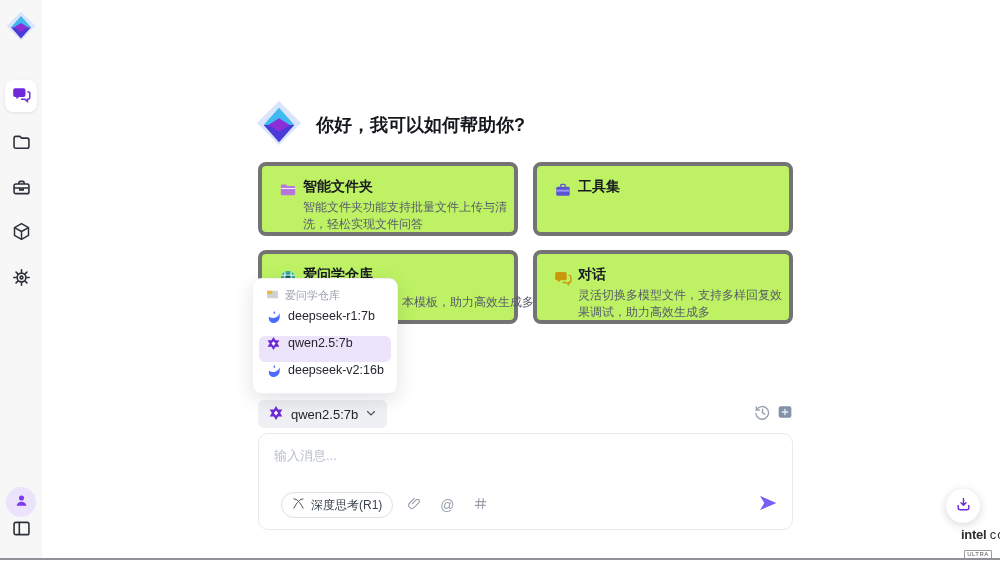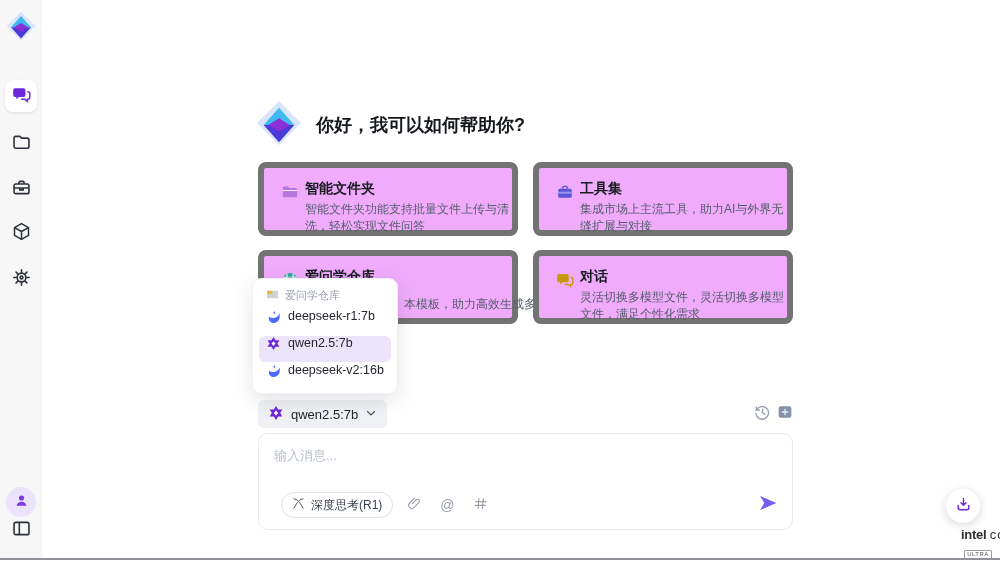"智能文件夹" .card { background: #f0abfc -> #bef264; border: 6px solid #737373 -> 4px solid #737373 }
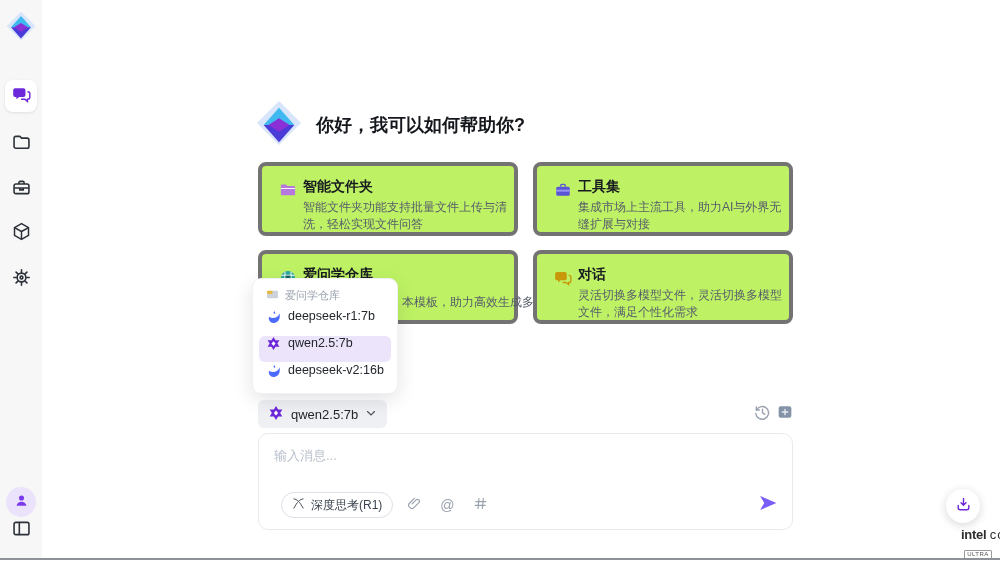"集成市场上主流工具，助力AI与外界无缝扩展与对接" div.card-desc { html: <div>集成市场上主流工具，助力AI与外界无缝扩展与对接</div> -> none }
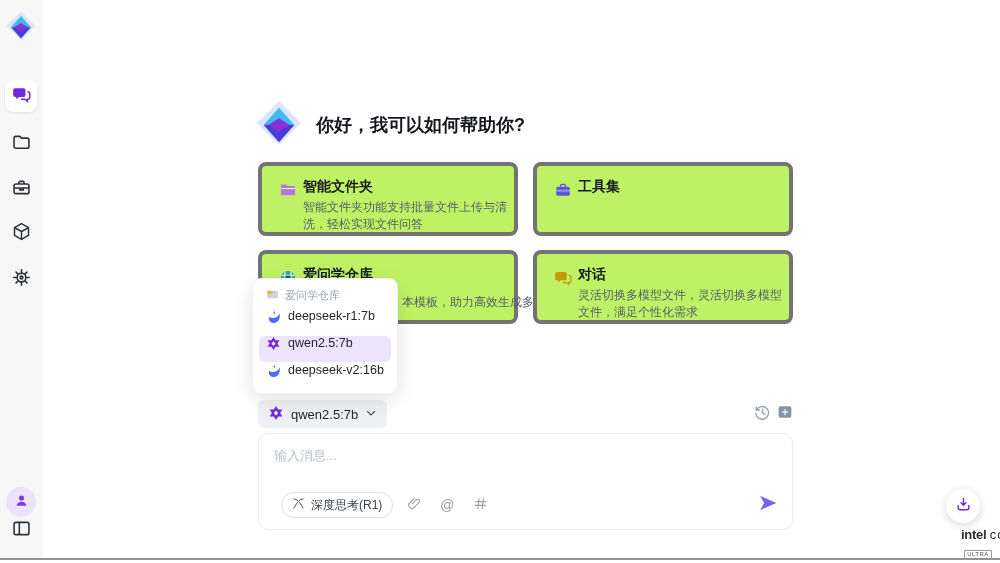"灵活切换多模型文件，灵活切换多模型文件，满足个性化需求" div.card-desc { text: 灵活切换多模型文件，满足个性化需求 -> 支持多样回复效果调试，助力高效生成多 }
